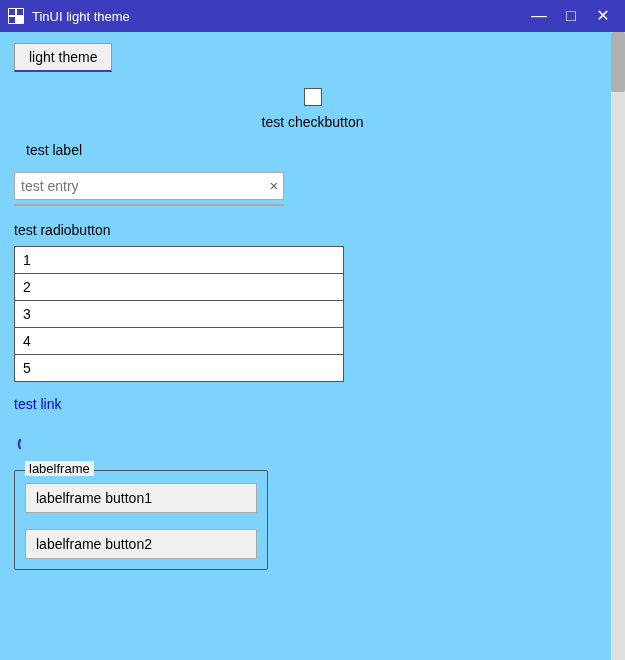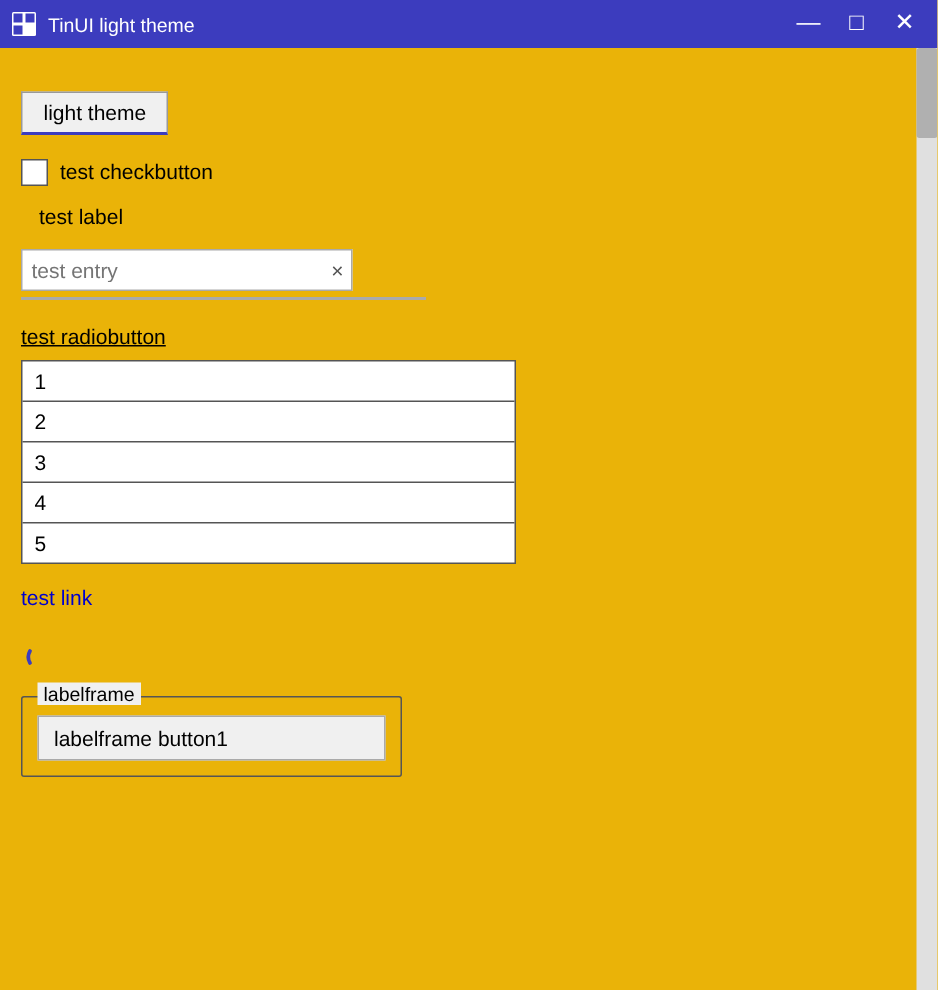"light theme" .main-content { background: #eab308 -> #7dd3fc; padding: 29px 14px -> 11px 14px }
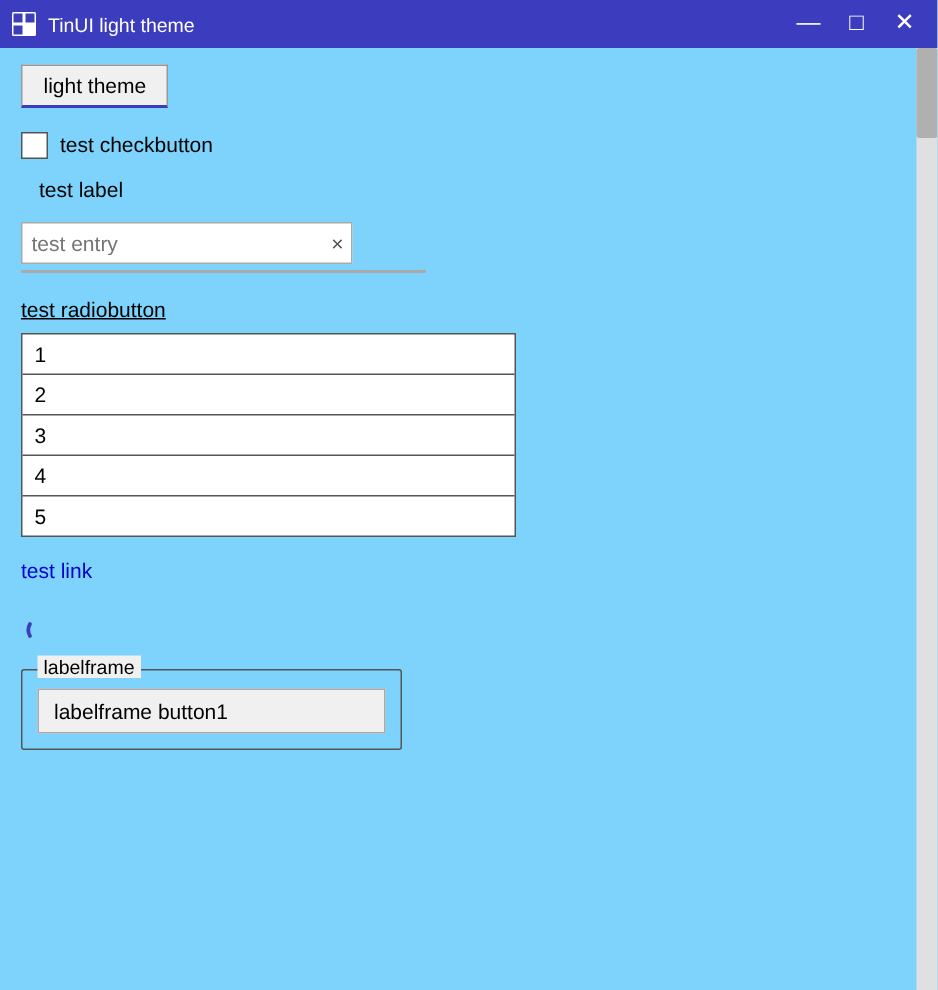"test checkbutton" .checkbutton-row { align-items: flex-start -> center; flex-direction: none -> column }
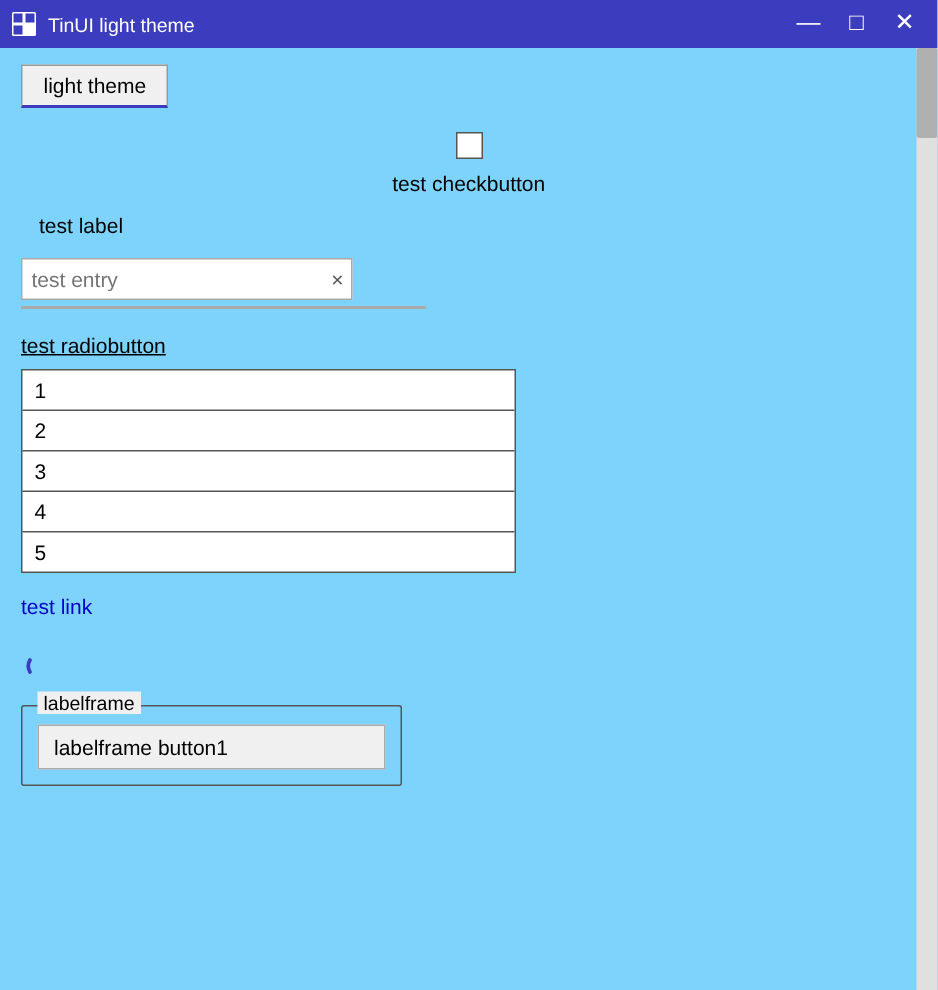"test entry" .entry-row { width: 221px -> 270px }
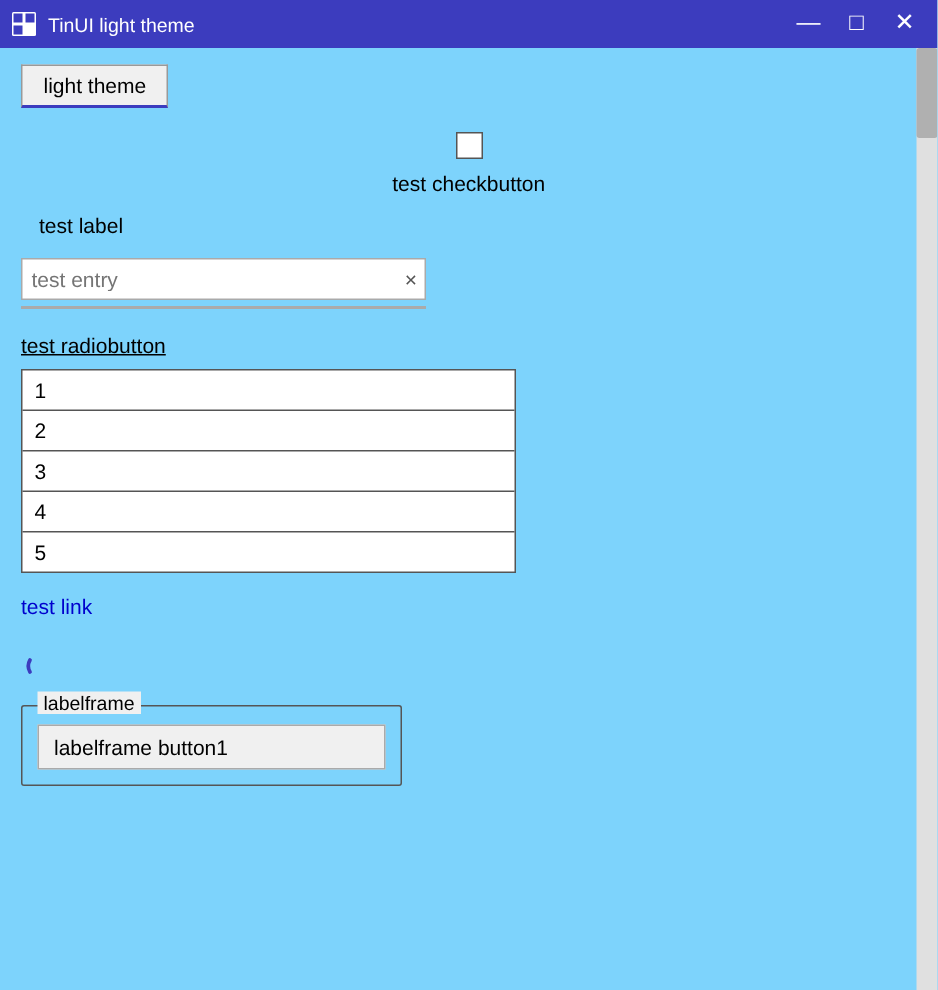"test radiobutton" .radiobutton-label { text-decoration: underline -> none }
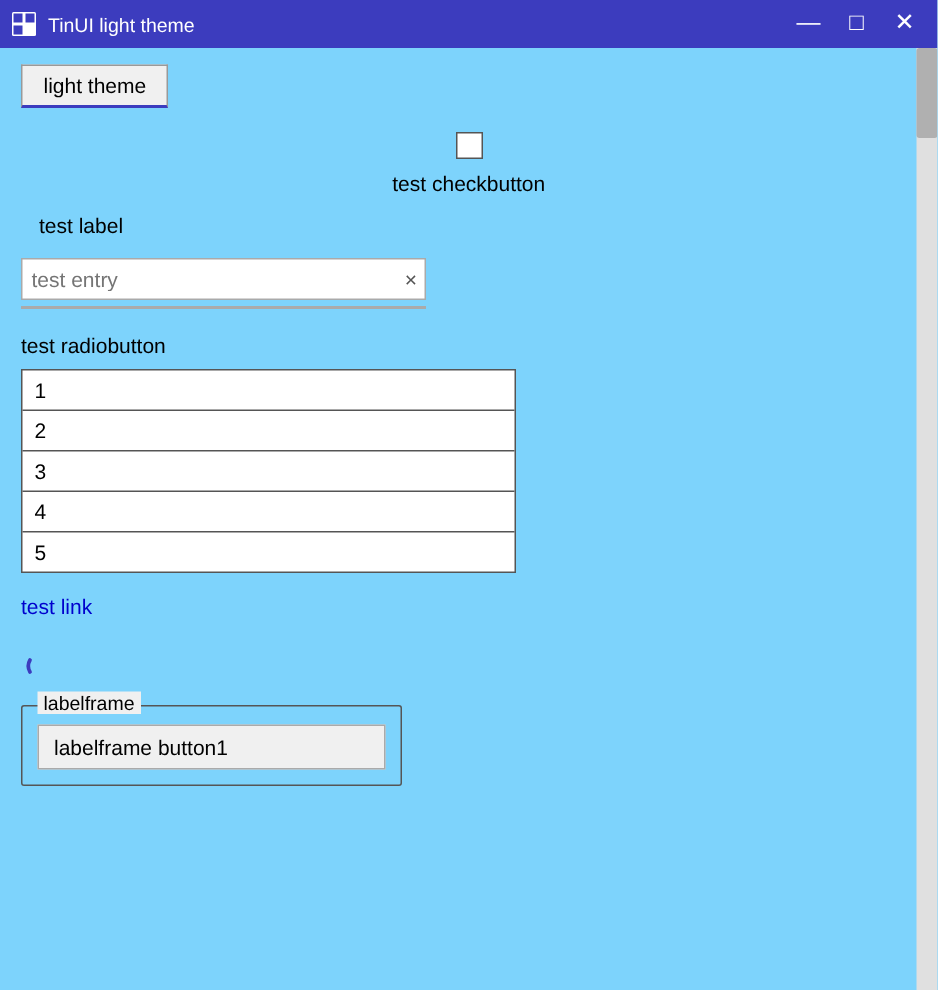"labelframe button2" button.labelframe-btn { html: none -> <button>labelframe button2</button> }
